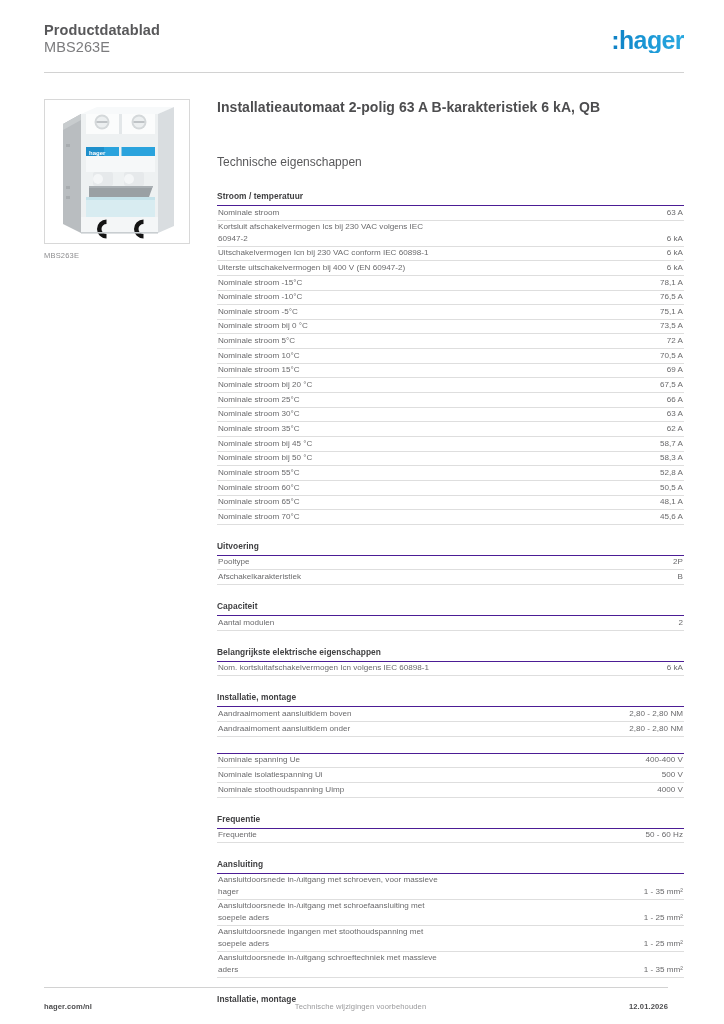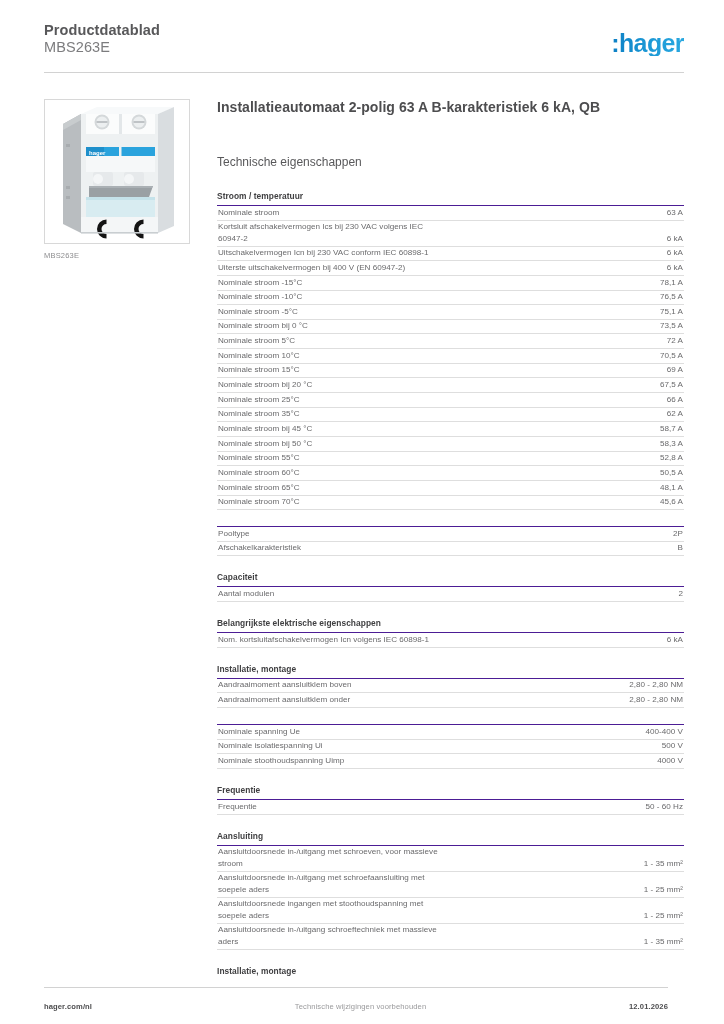"Productdatablad" .header { align-items: flex-end -> center }
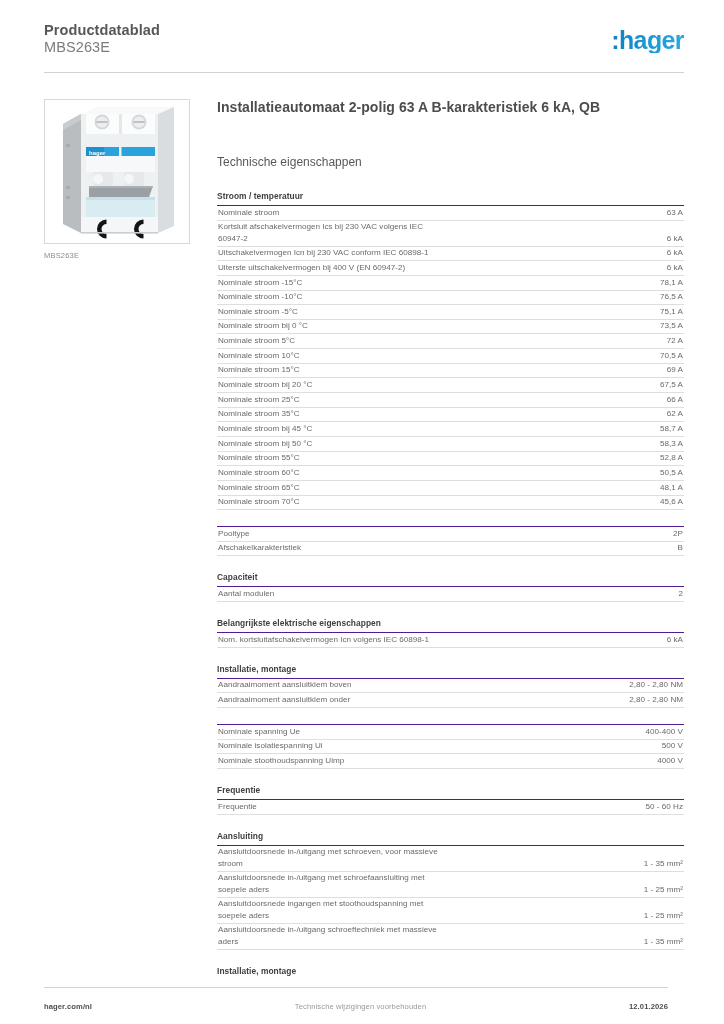"Nominale stroom 30°C" tr { html: none -> <tr> <td>Nominale stroom 30°C</td> <td>63 A</td> </tr> }
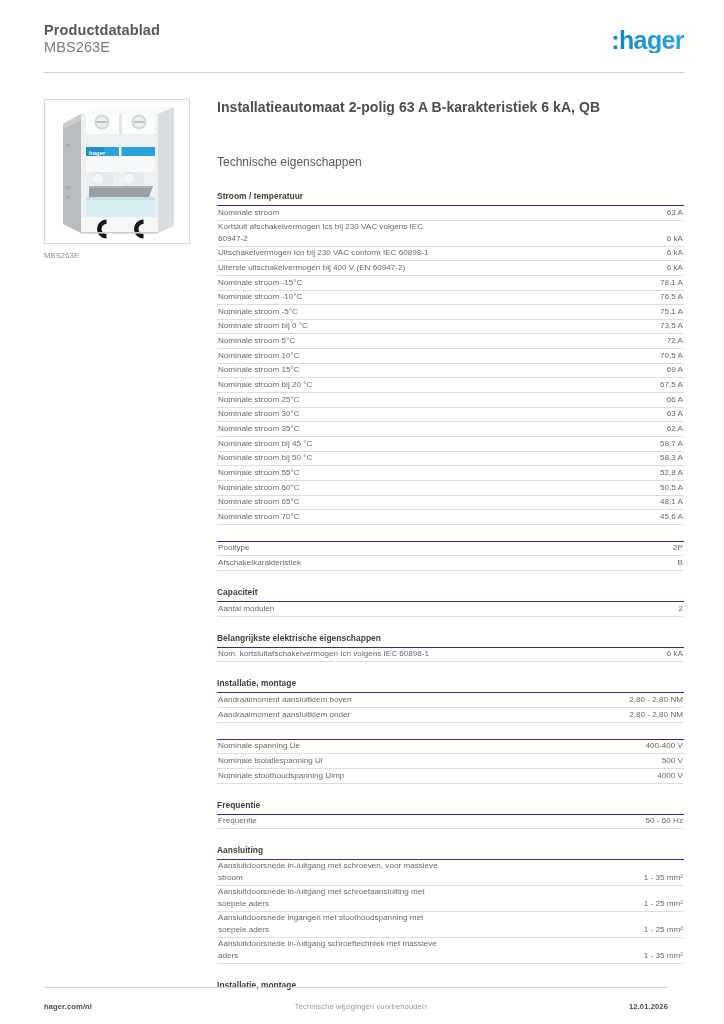"Uitvoering" div.section-title { html: none -> <div>Uitvoering</div> }
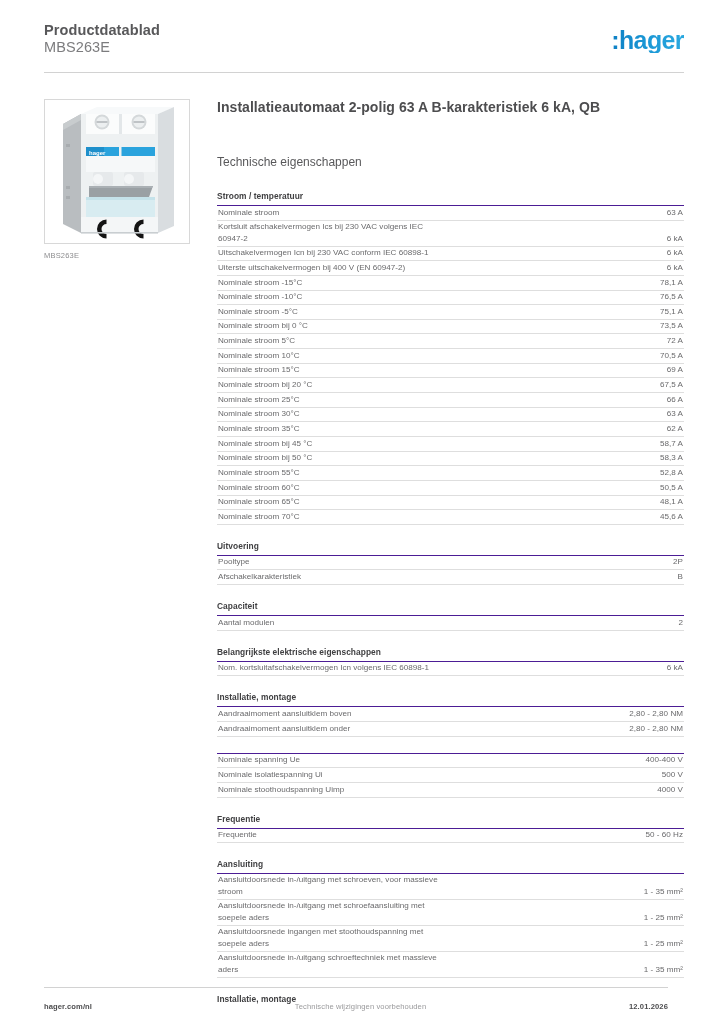"Aansluitdoorsnede in-/uitgang met schroeven," td.label { text: stroom -> hager }
